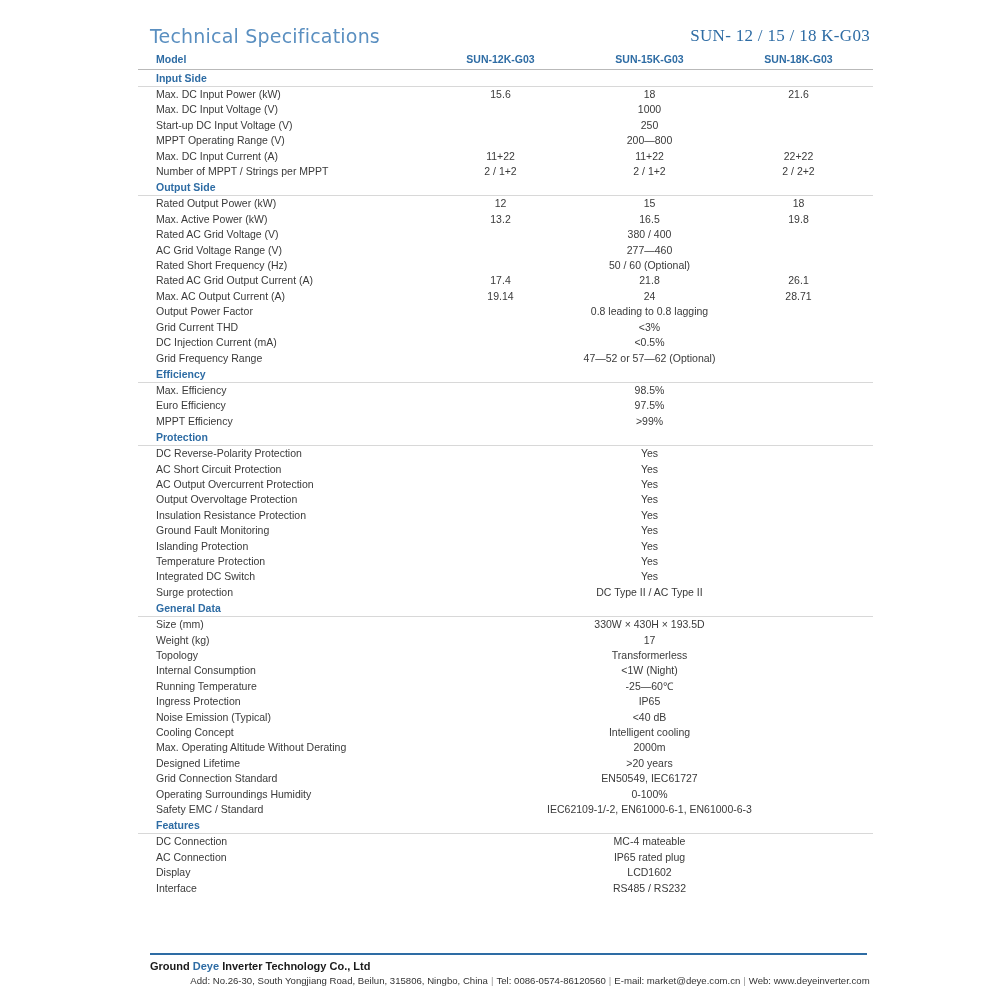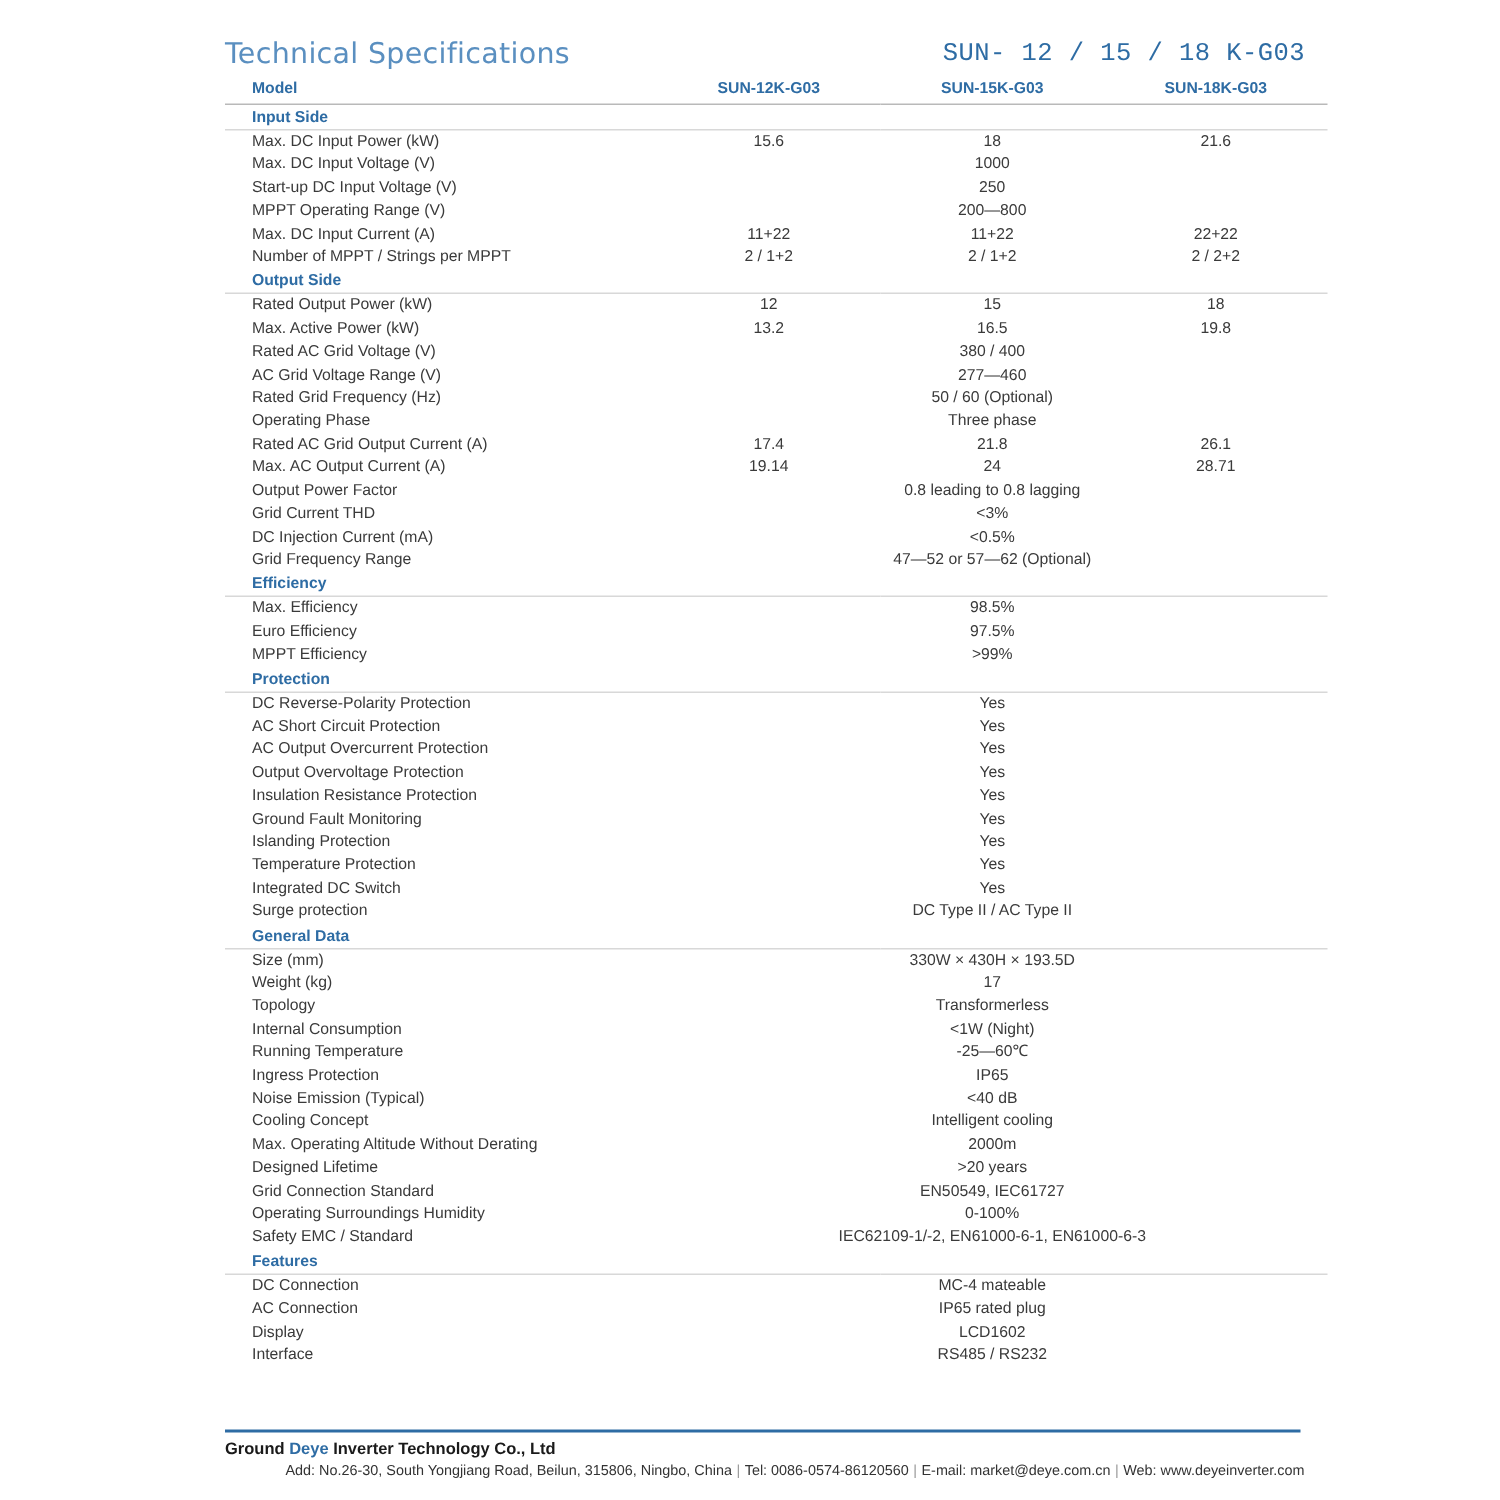"SUN- 12 / 15 /" .doc-model { font-family: Liberation Mono, monospace -> Liberation Serif, serif }
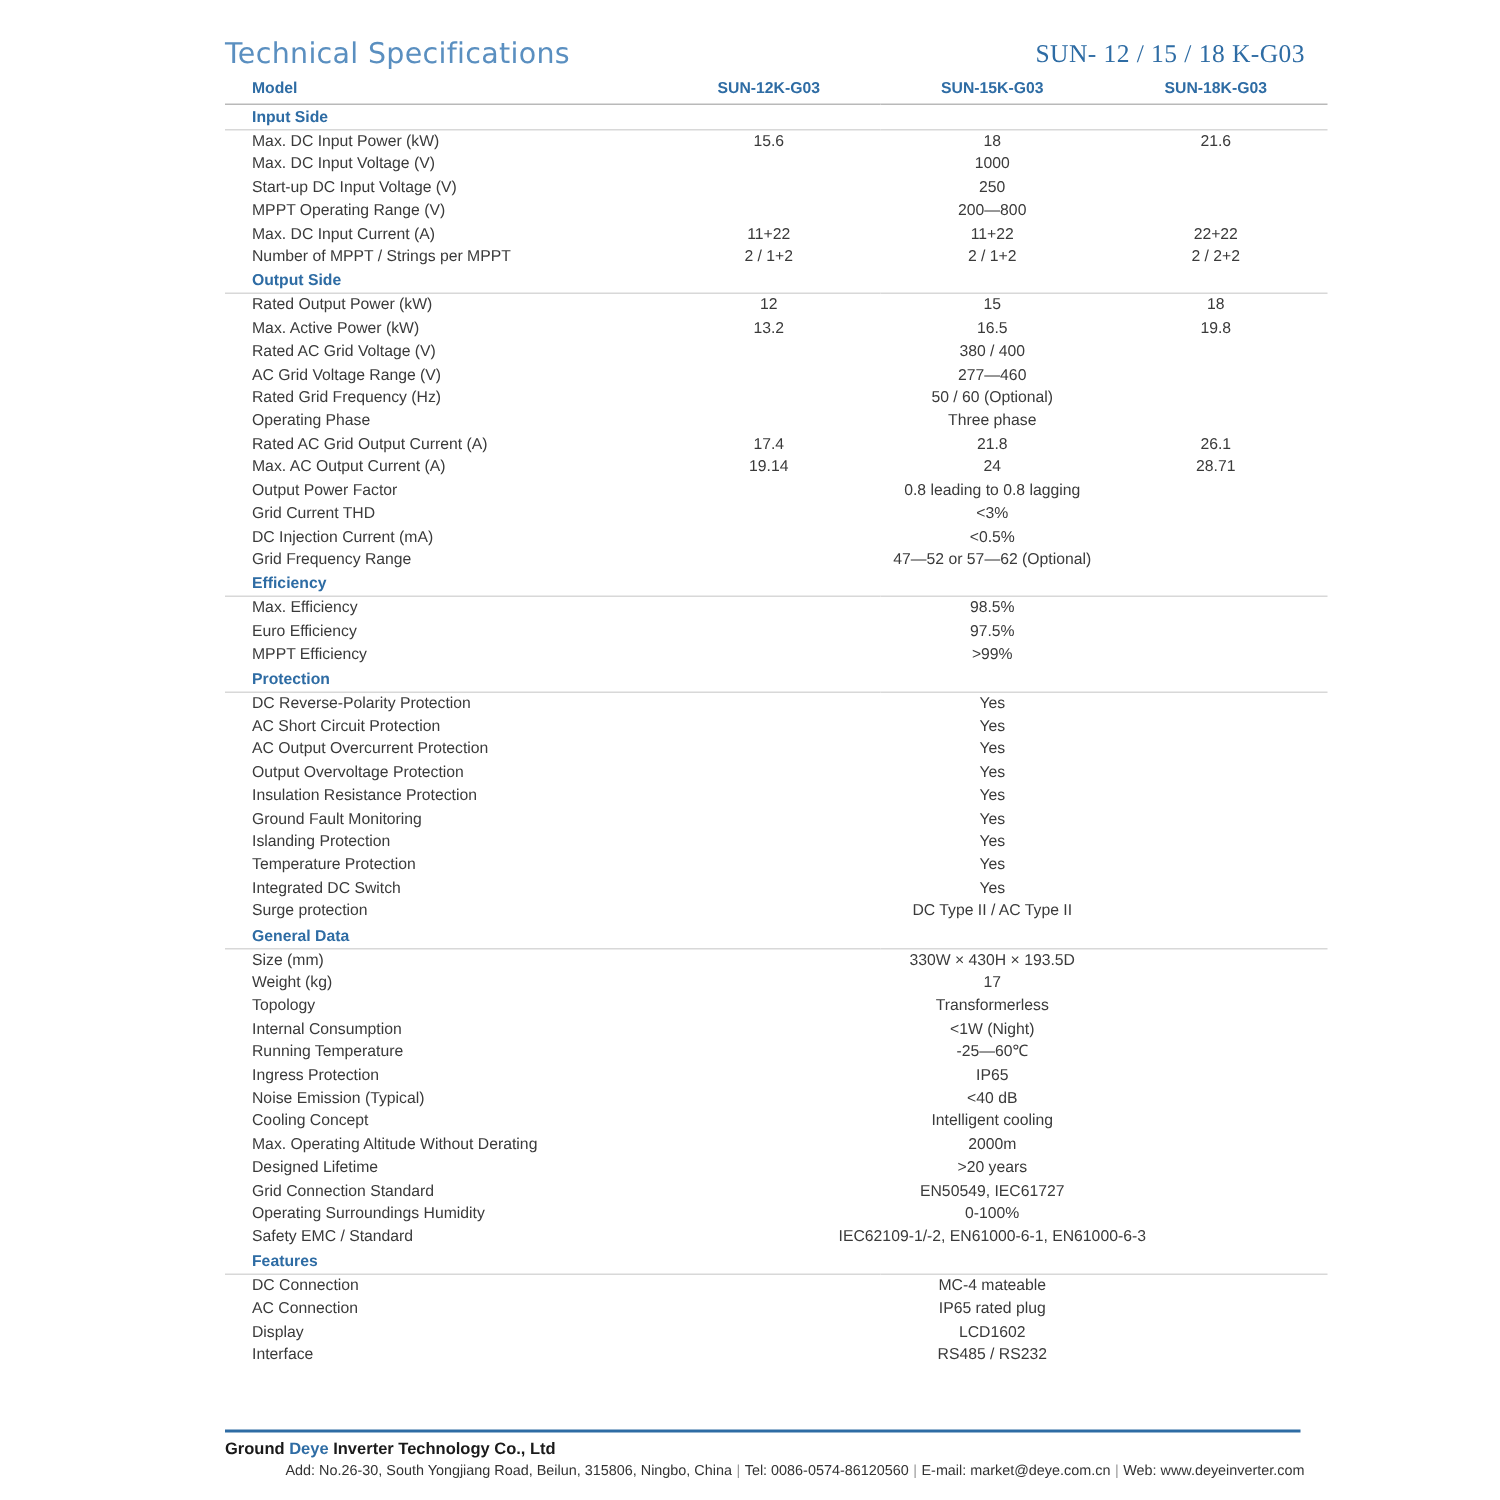"Model" .spec-table { left: 150px -> 138px }
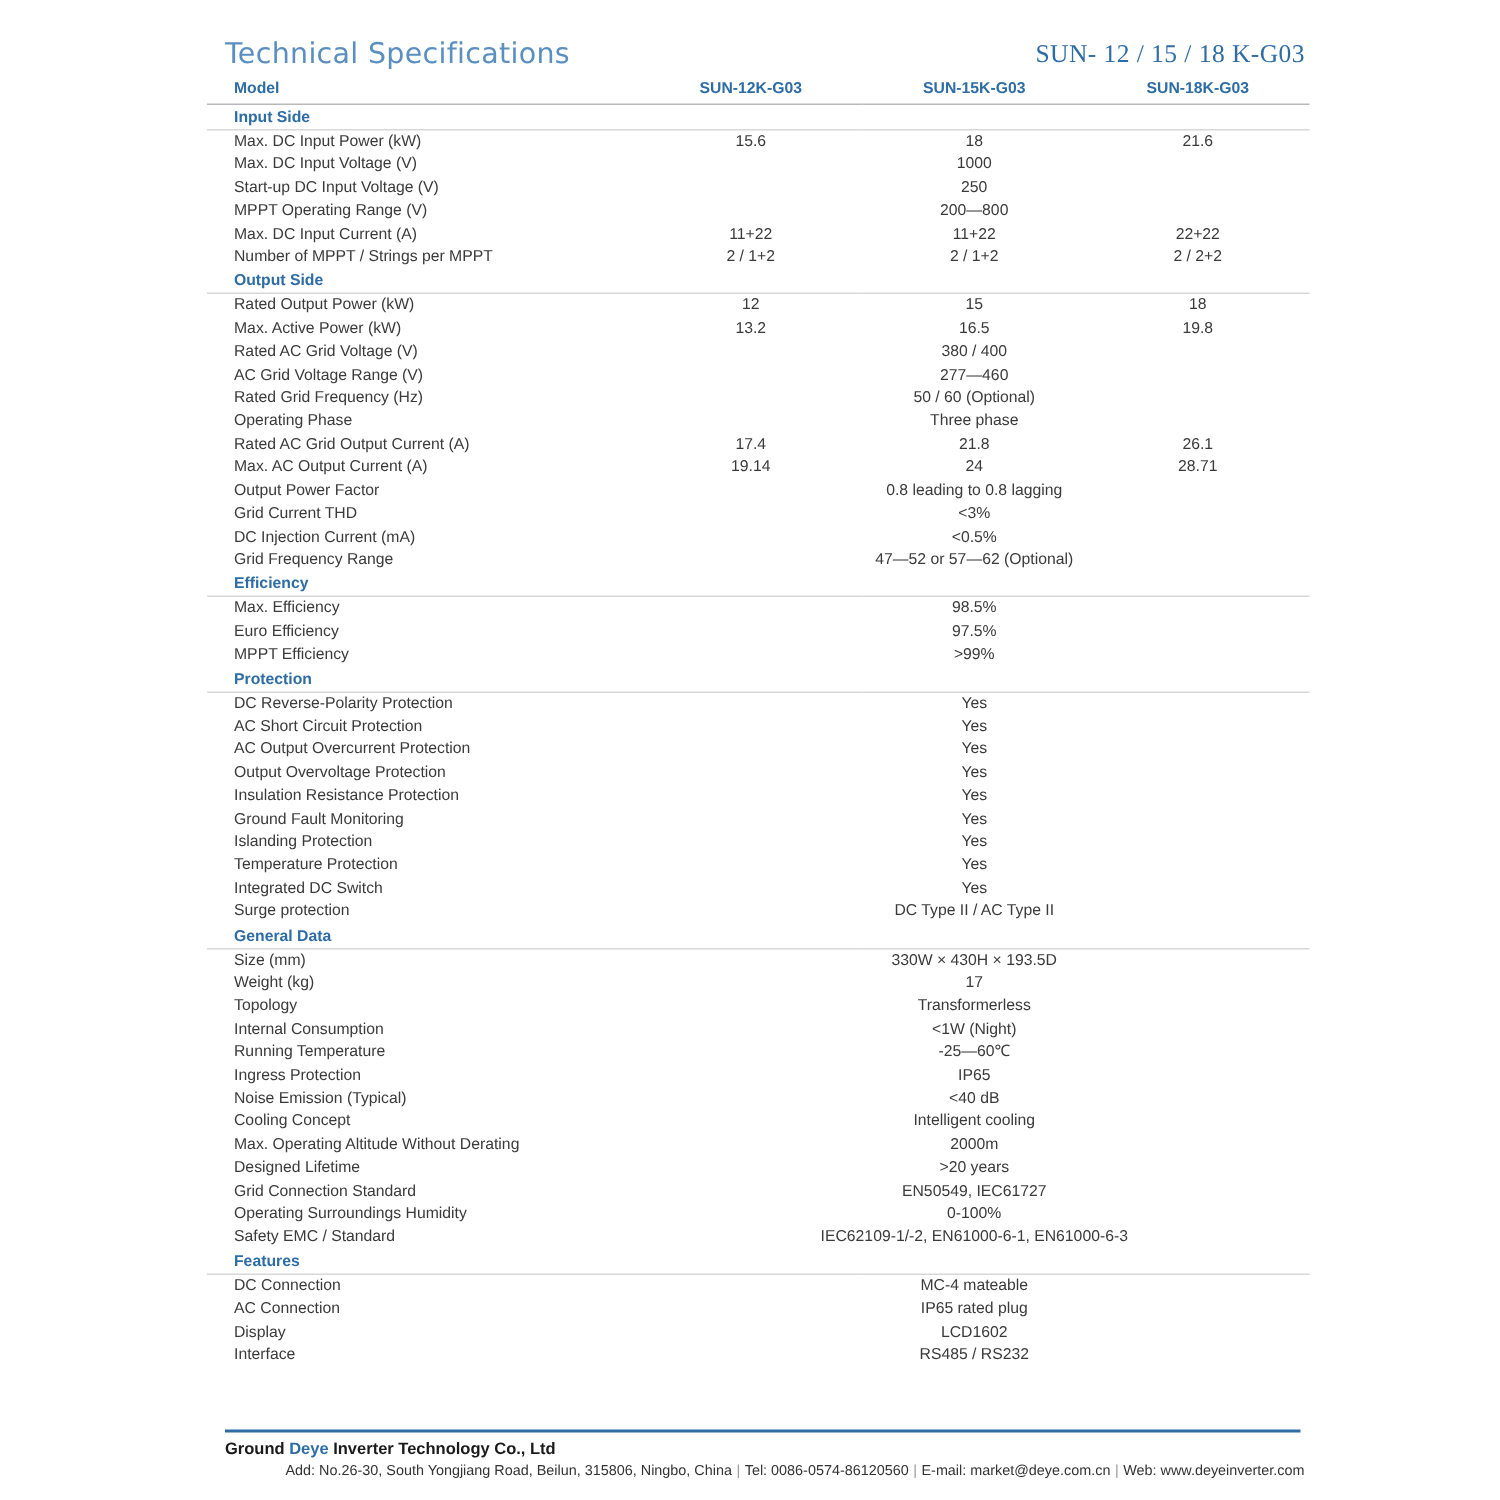"Rated Grid Frequency (Hz)" td.label { text: Grid -> Short }
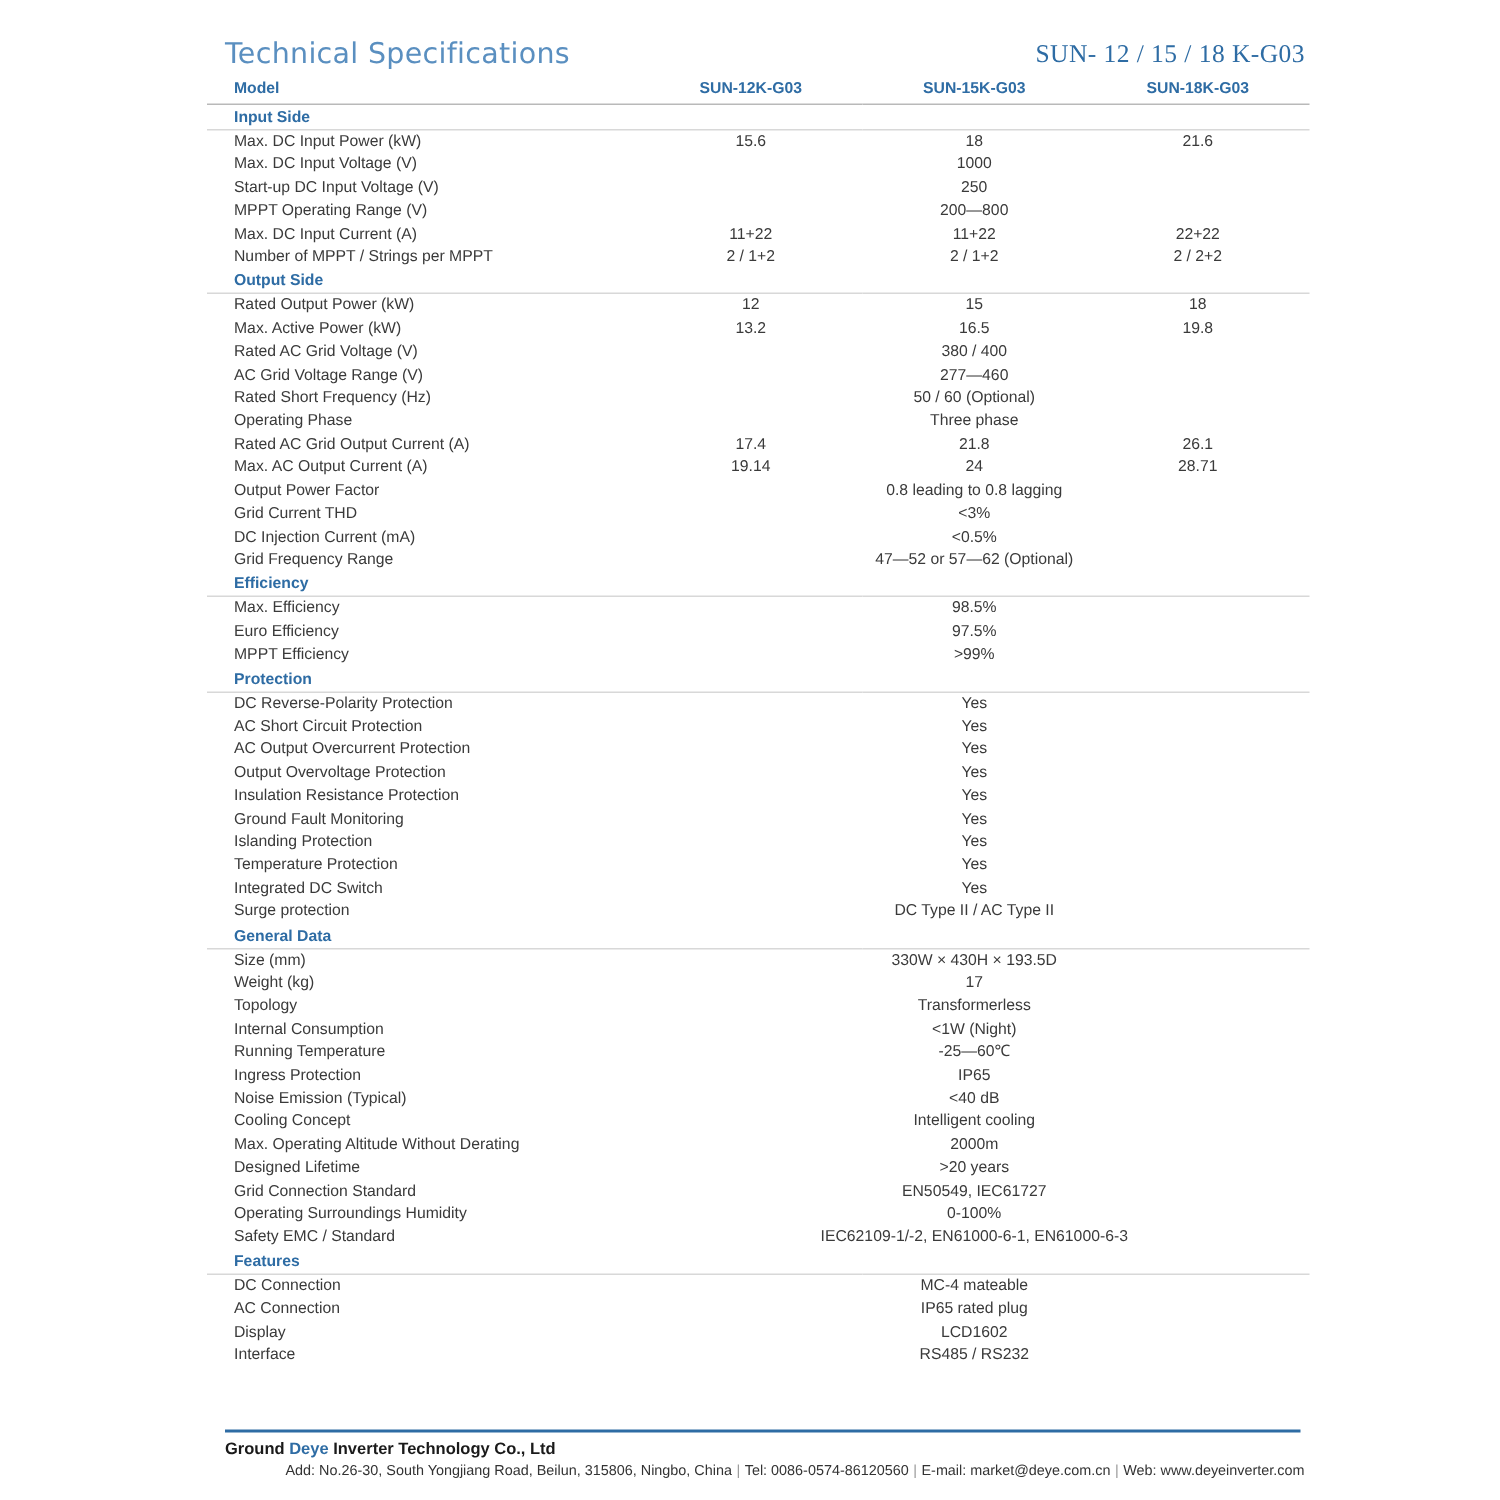"Operating Phase" tr.data-row { html: <tr> <td>Operating Phase</td> <td>Three phase</td> </tr> -> none }
